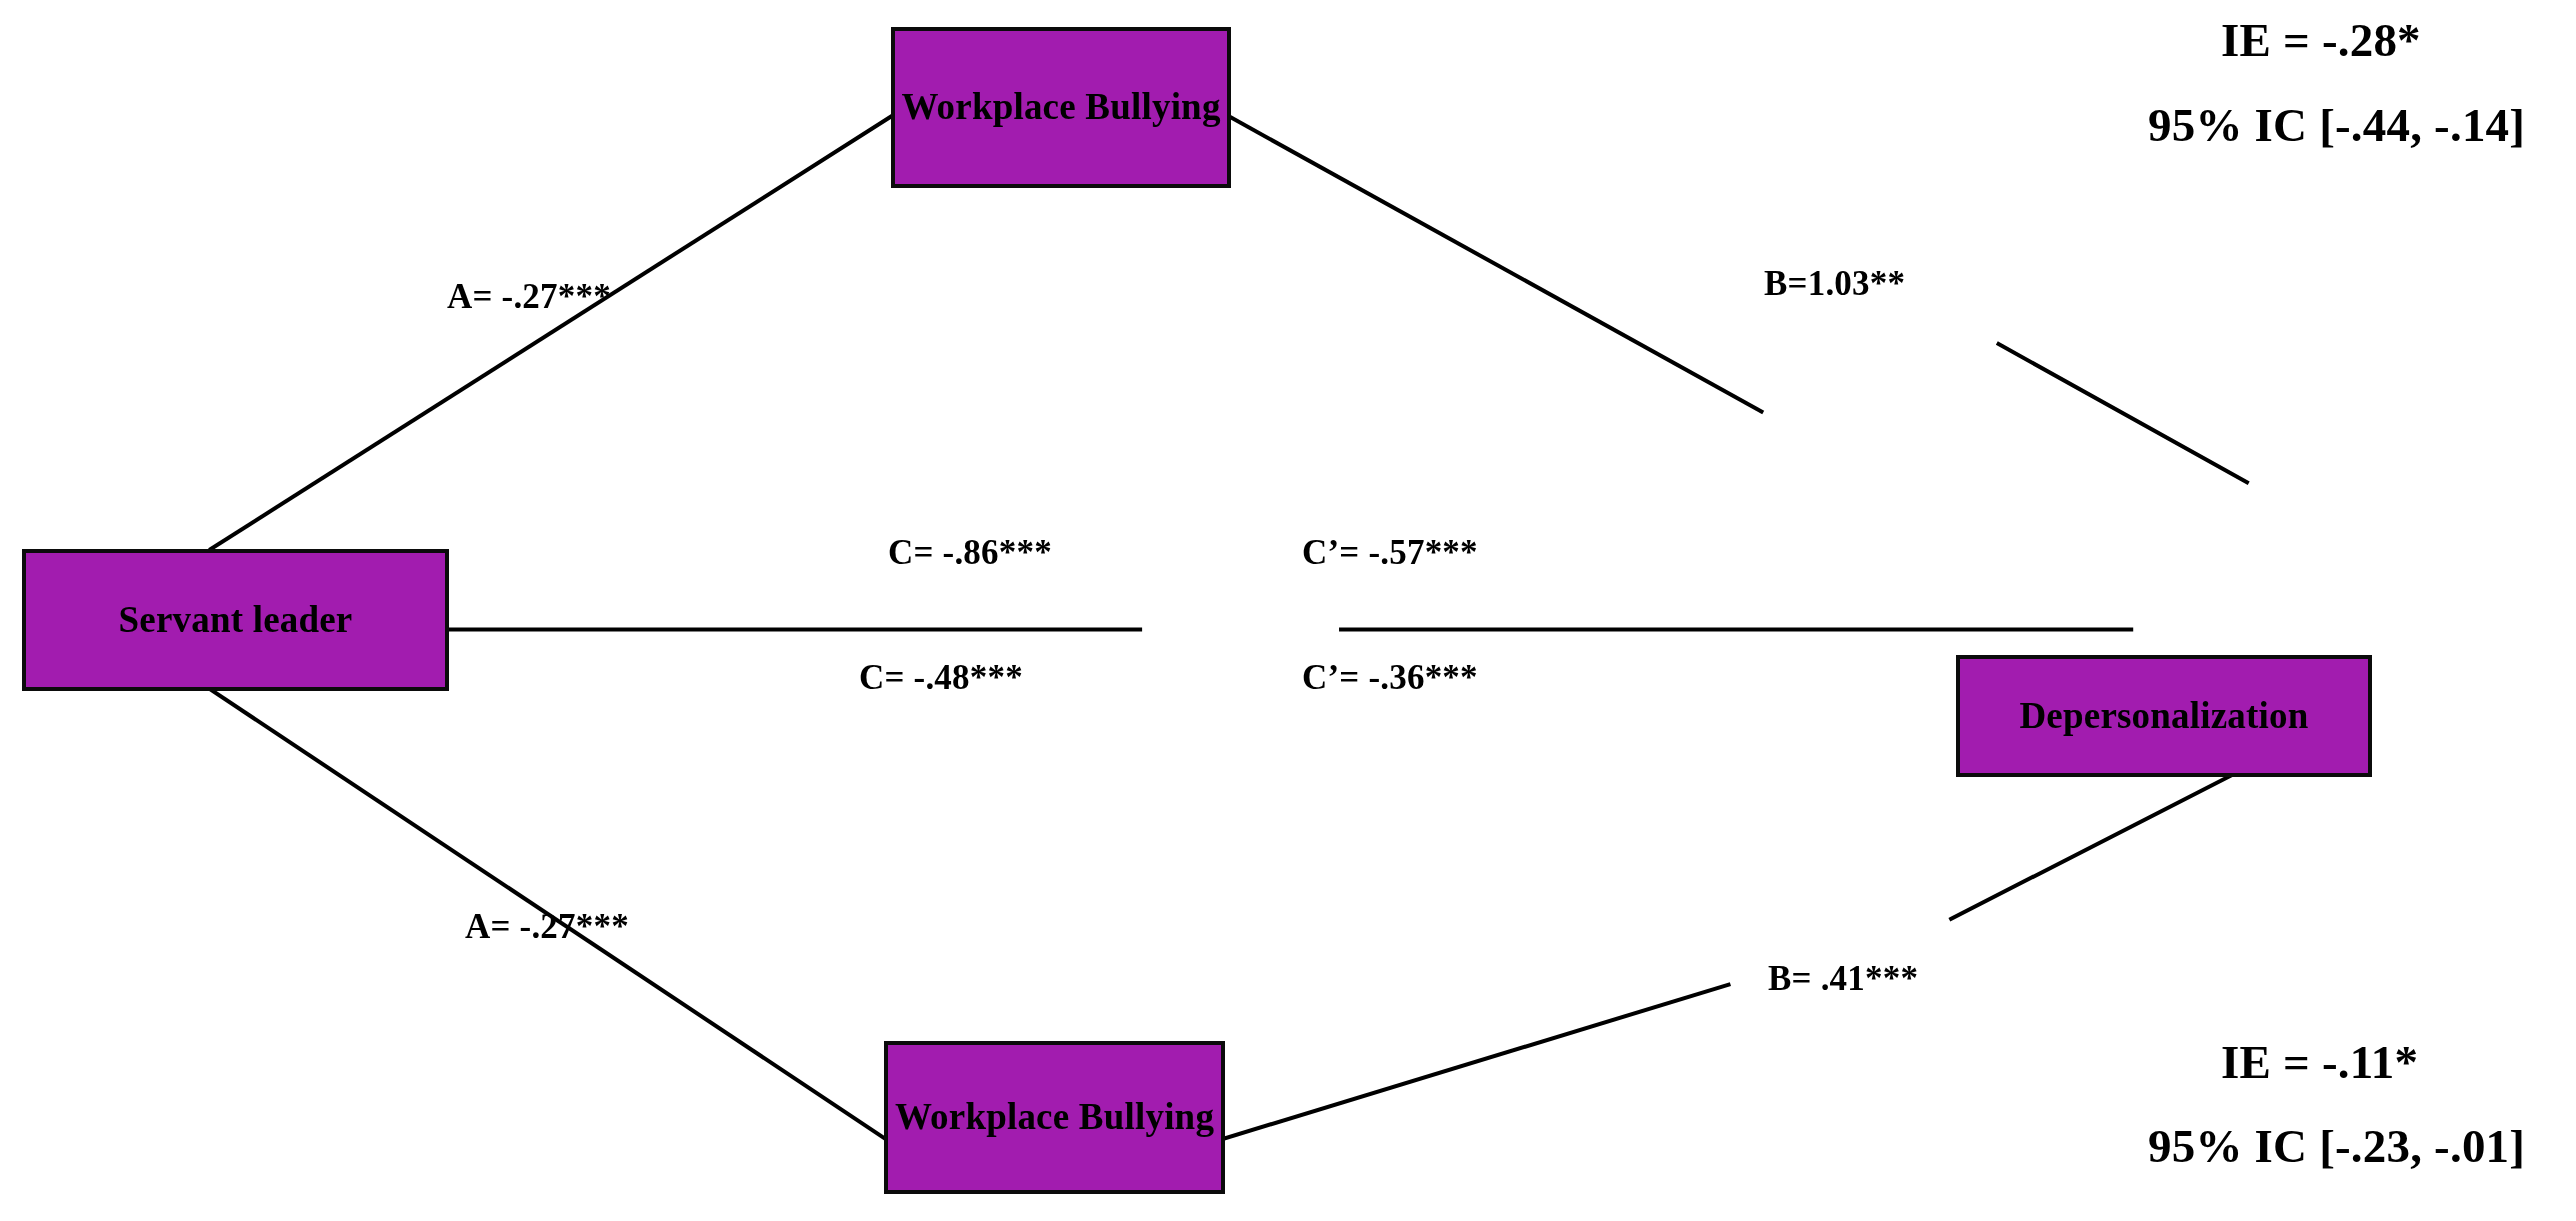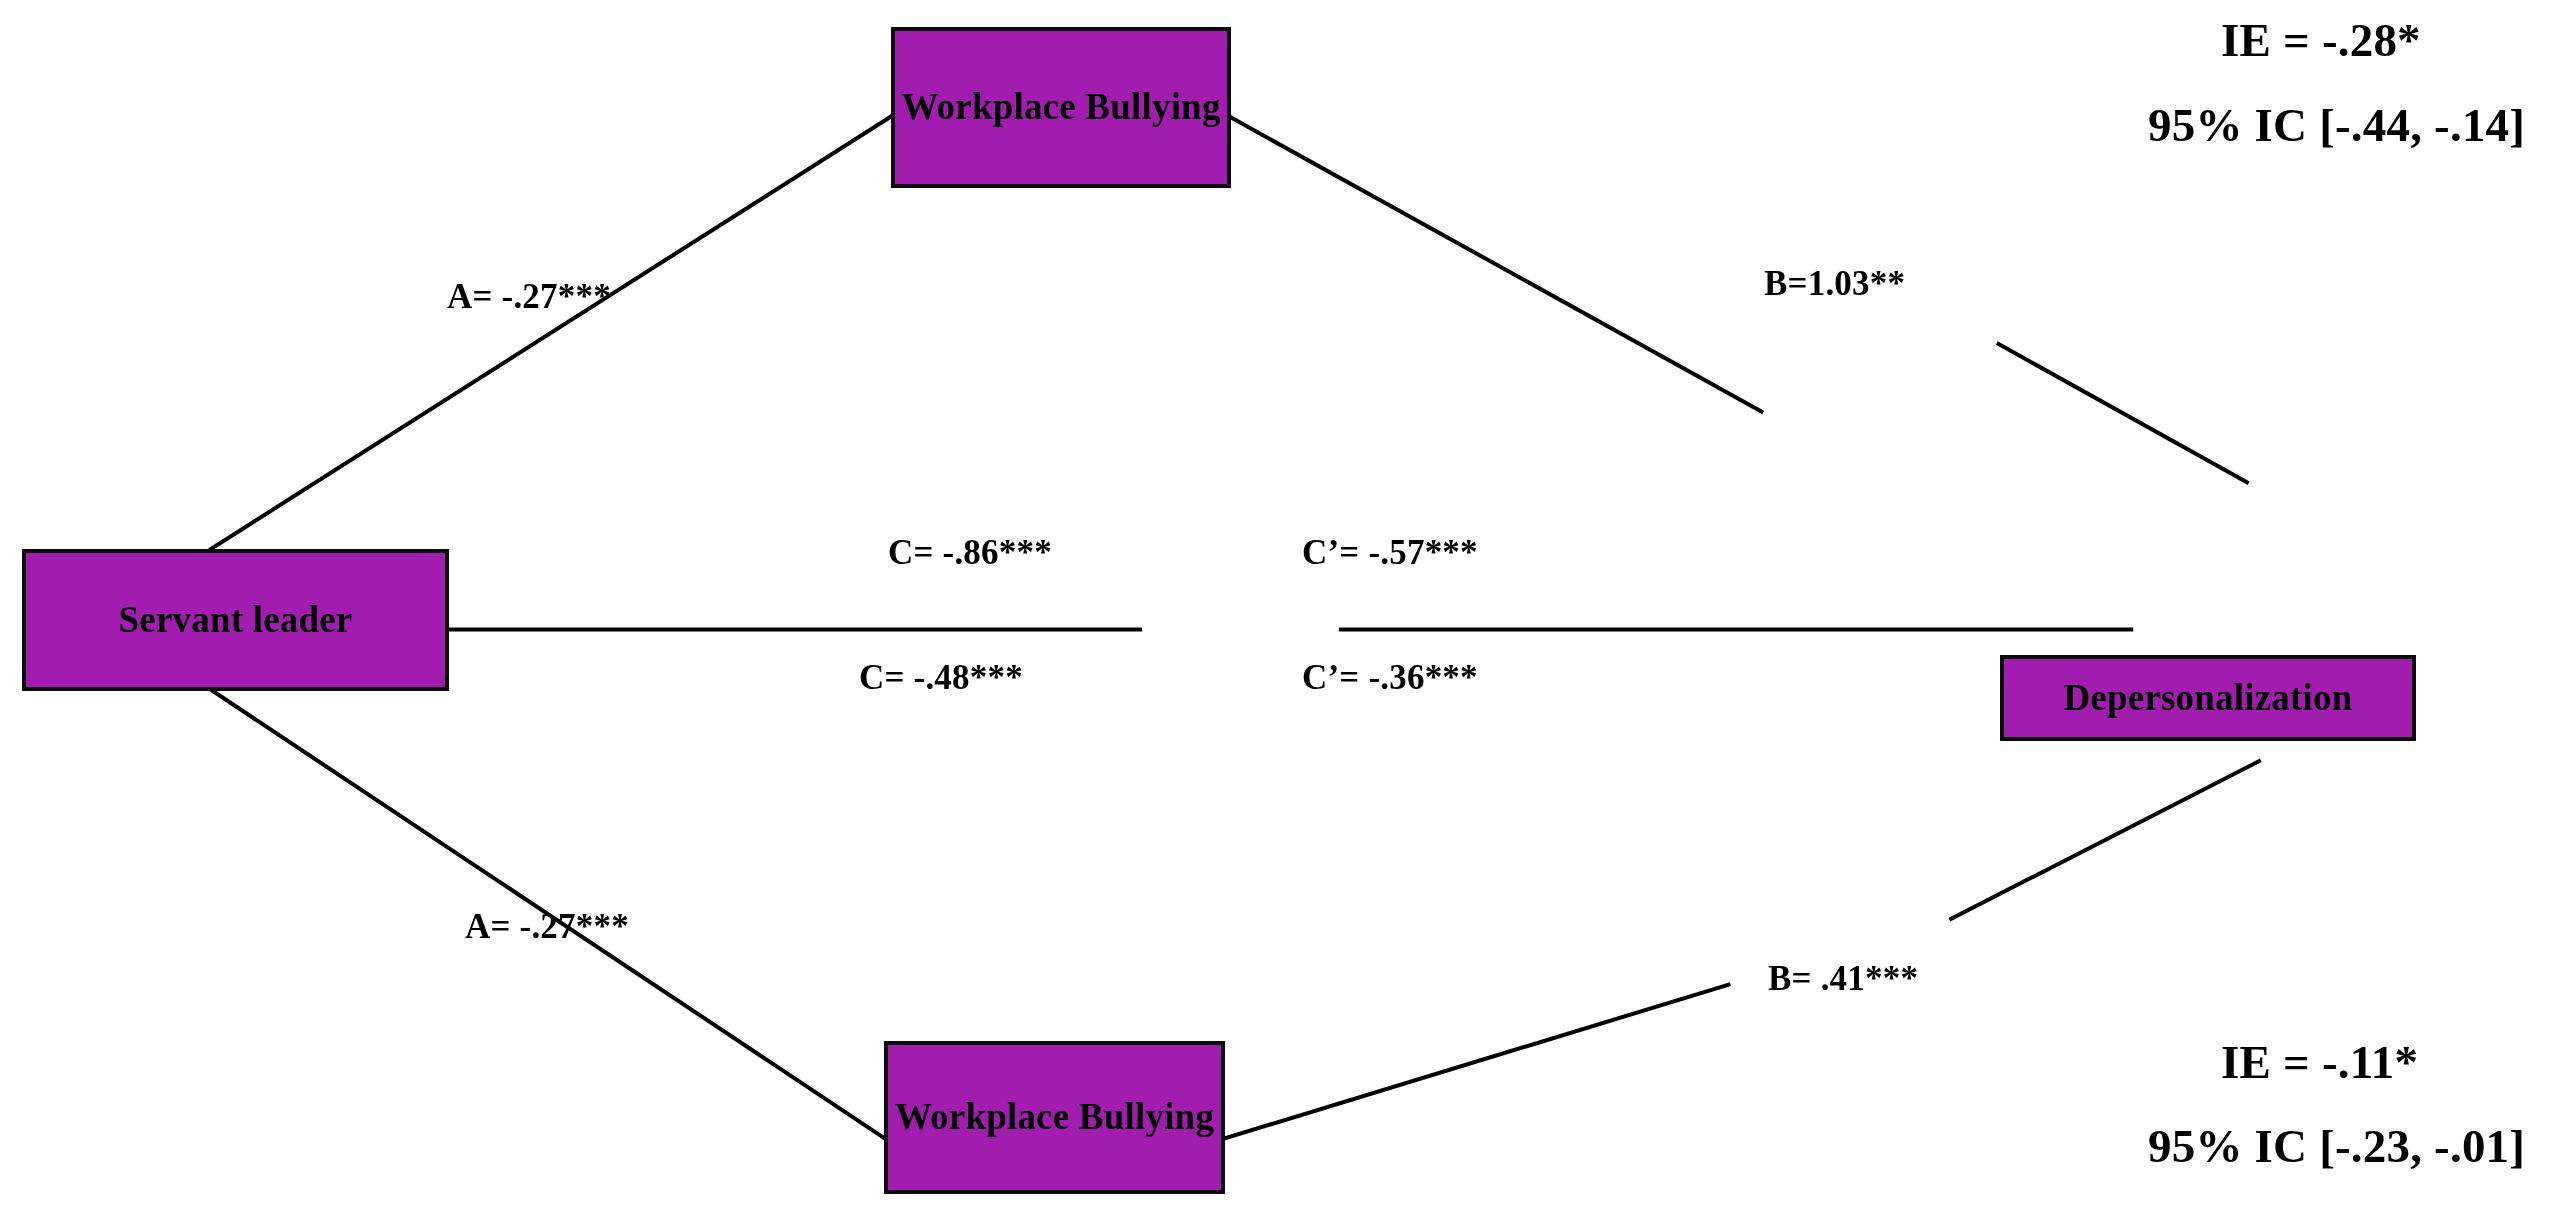"Depersonalization" div.node-box { height: 86px -> 122px; left: 2000px -> 1956px }
